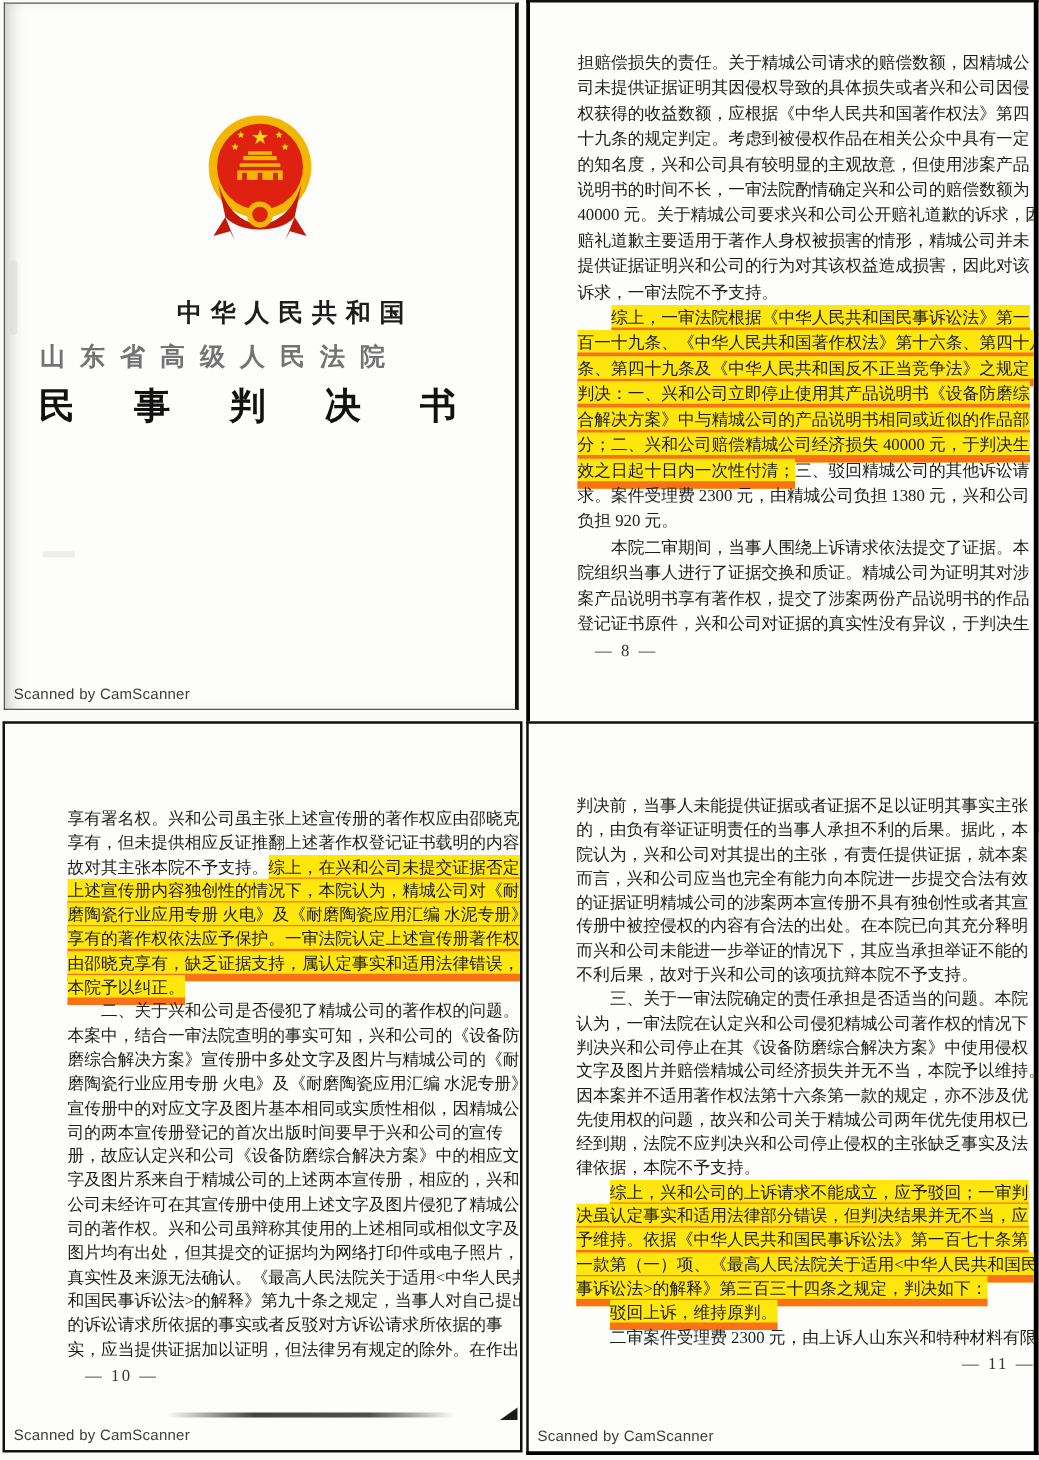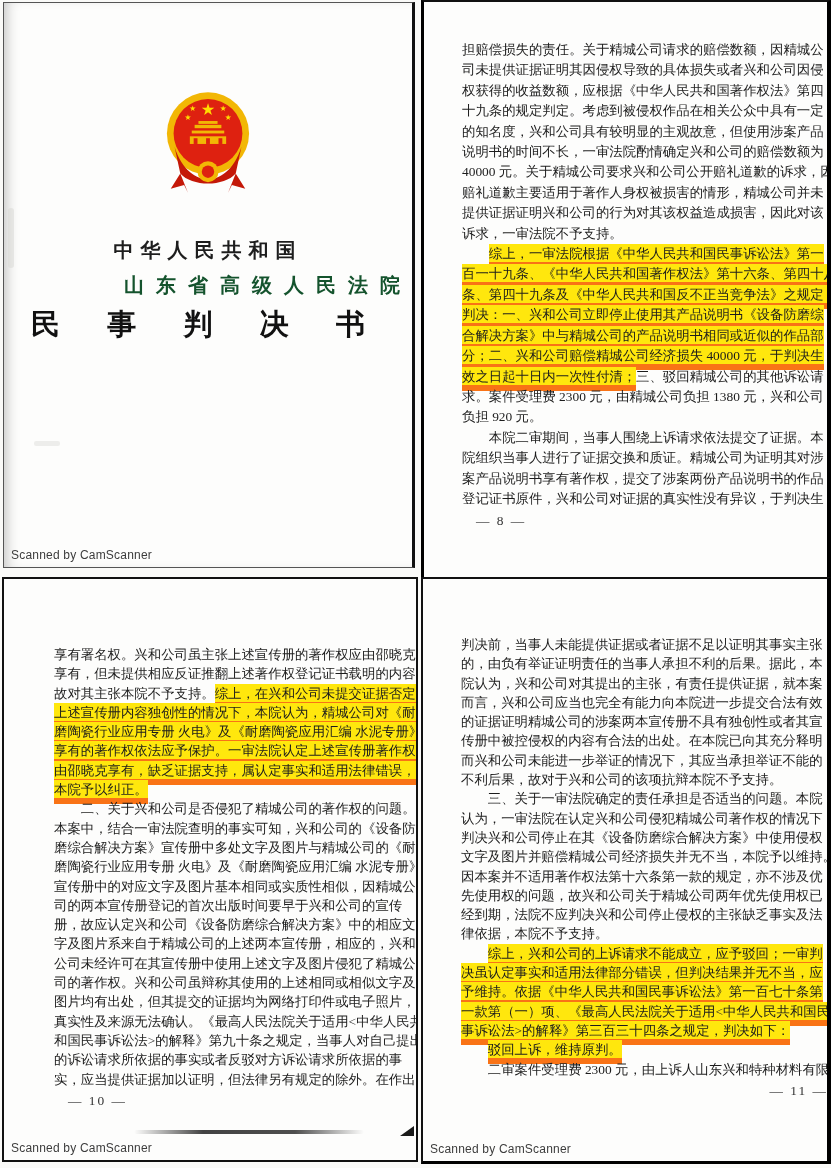"中华人民共和国" .cover-country { padding-left: none -> 28px }
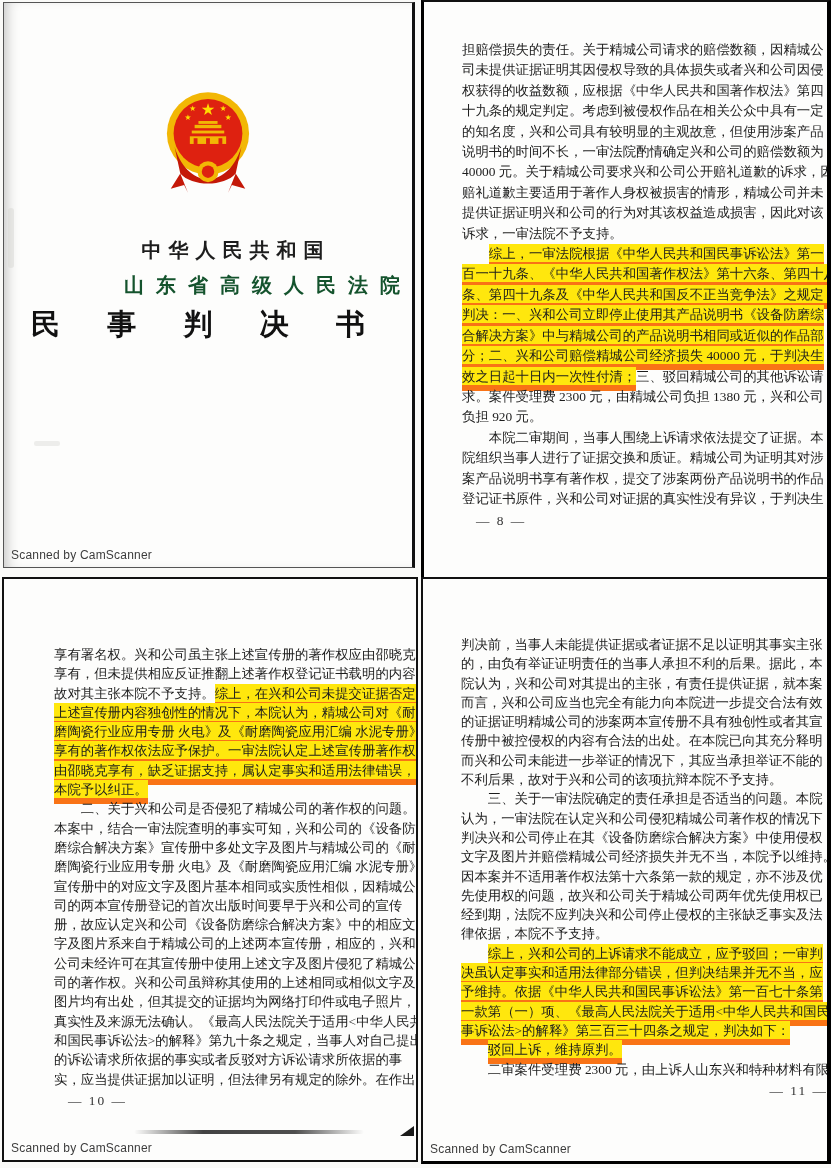"山东省高级人民法院" .cover-court { color: #14532d -> #737373; padding-left: none -> 28px; text-align: right -> left }
